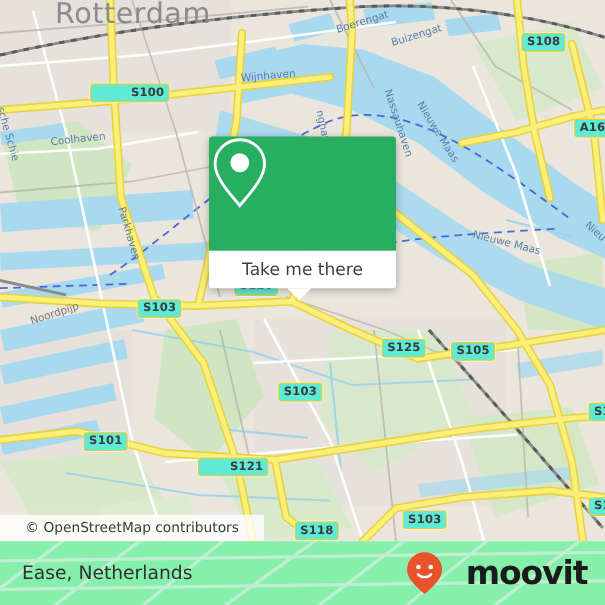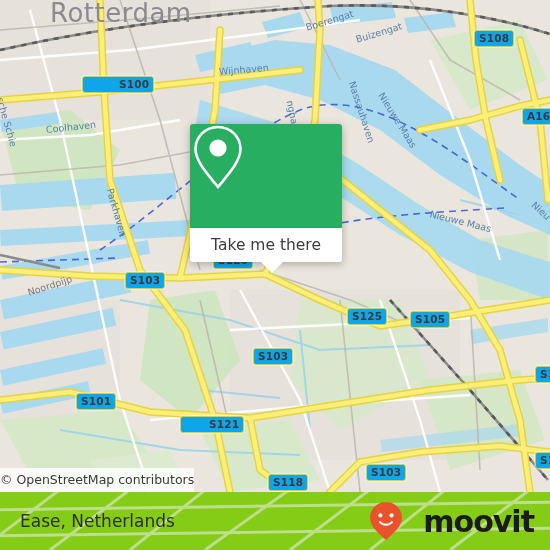"S108" .shield { background: #0ea5e9 -> #5eead4 }
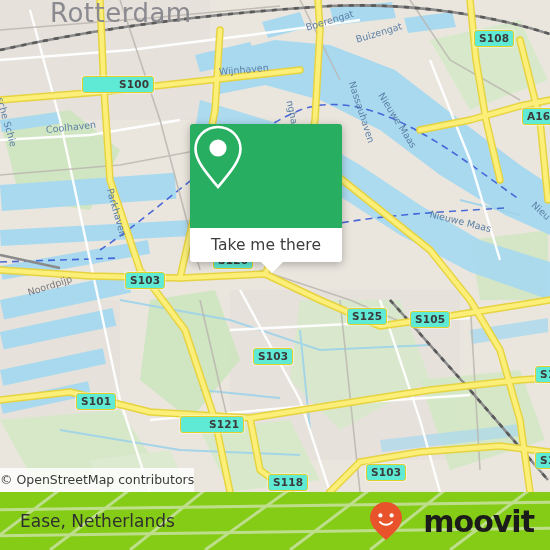"Take me there" #card { width: 152px -> 170px }
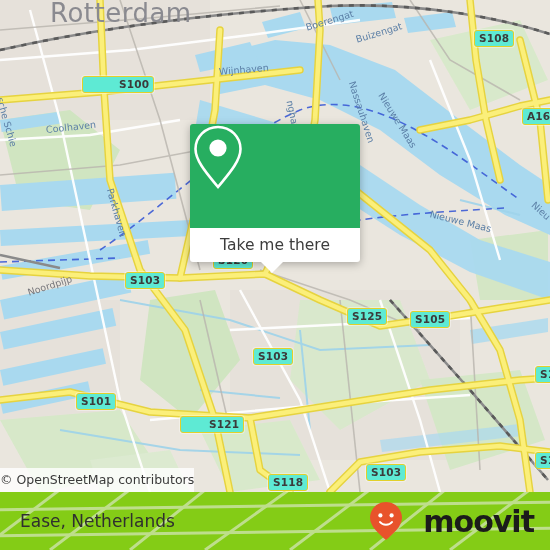"© OpenStreetMap contributors" #attribution { padding: 0 0 -> 0 23px }
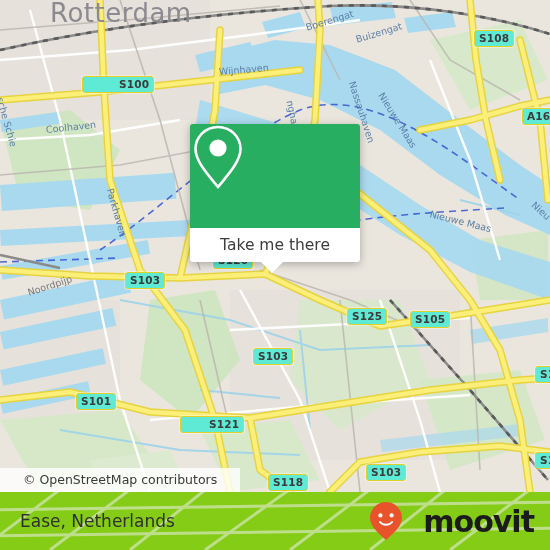"Ease, Netherlands" #bottombar { background: #84cc16 -> #86efac }
